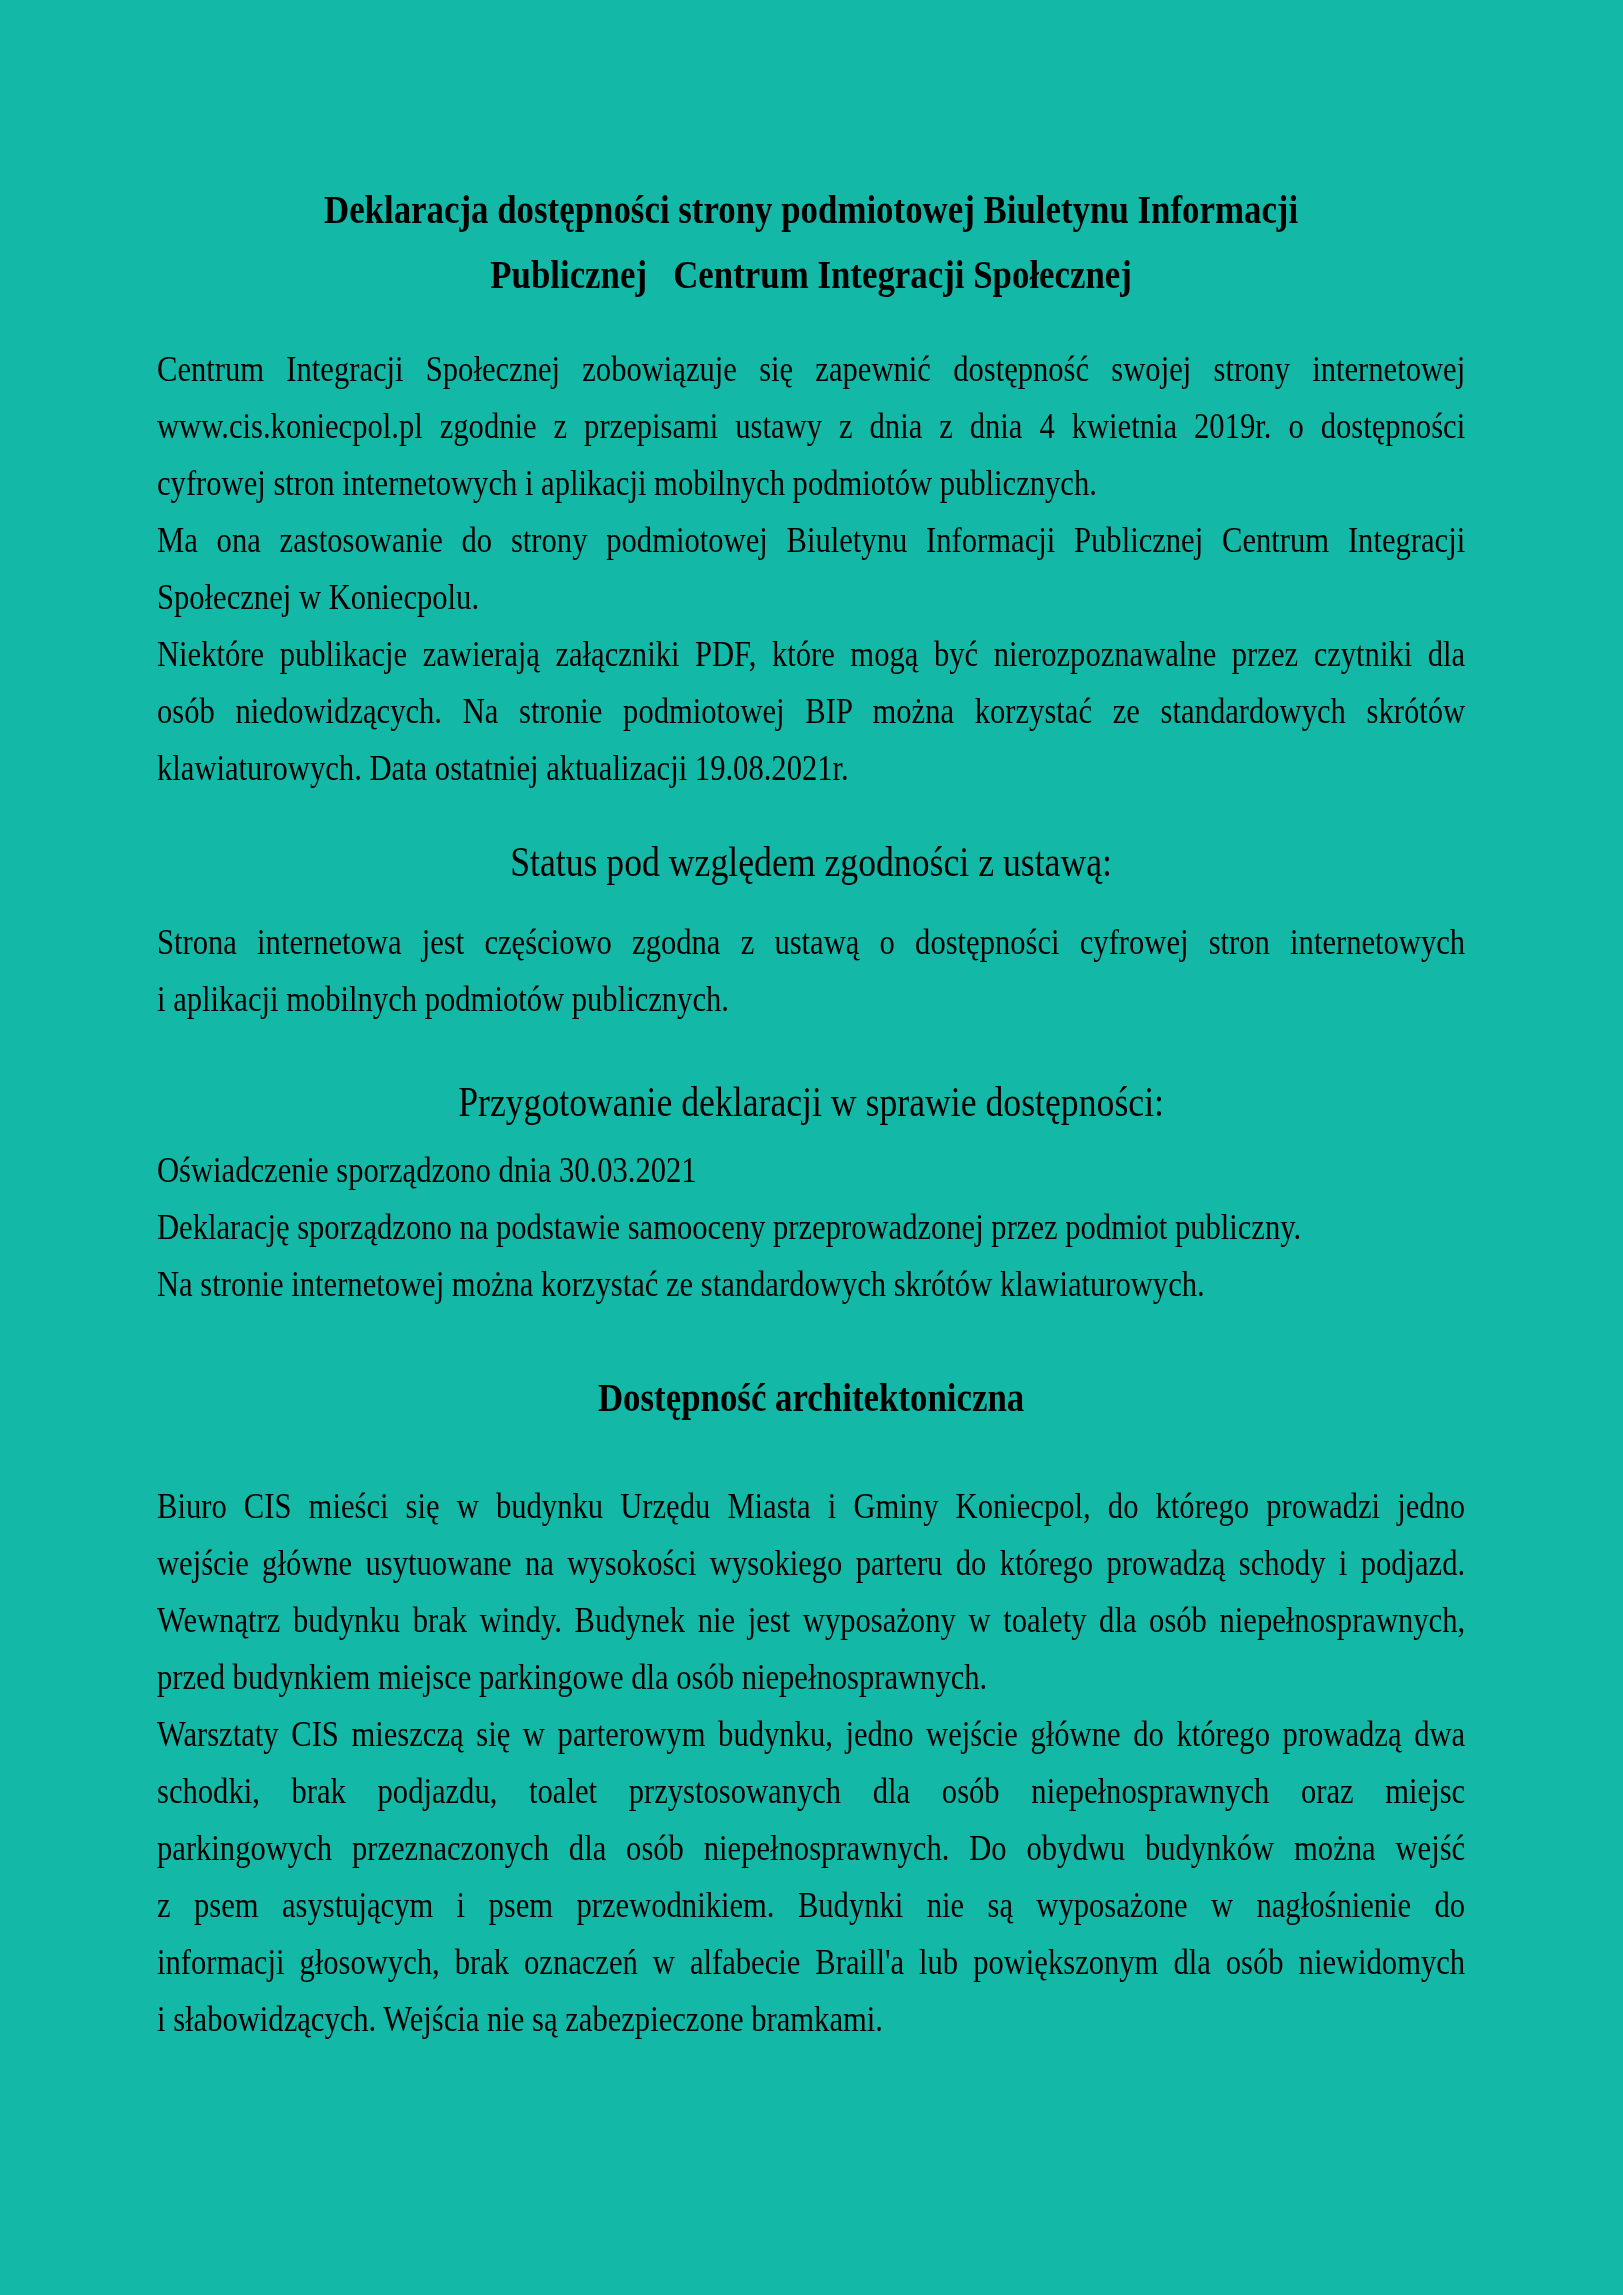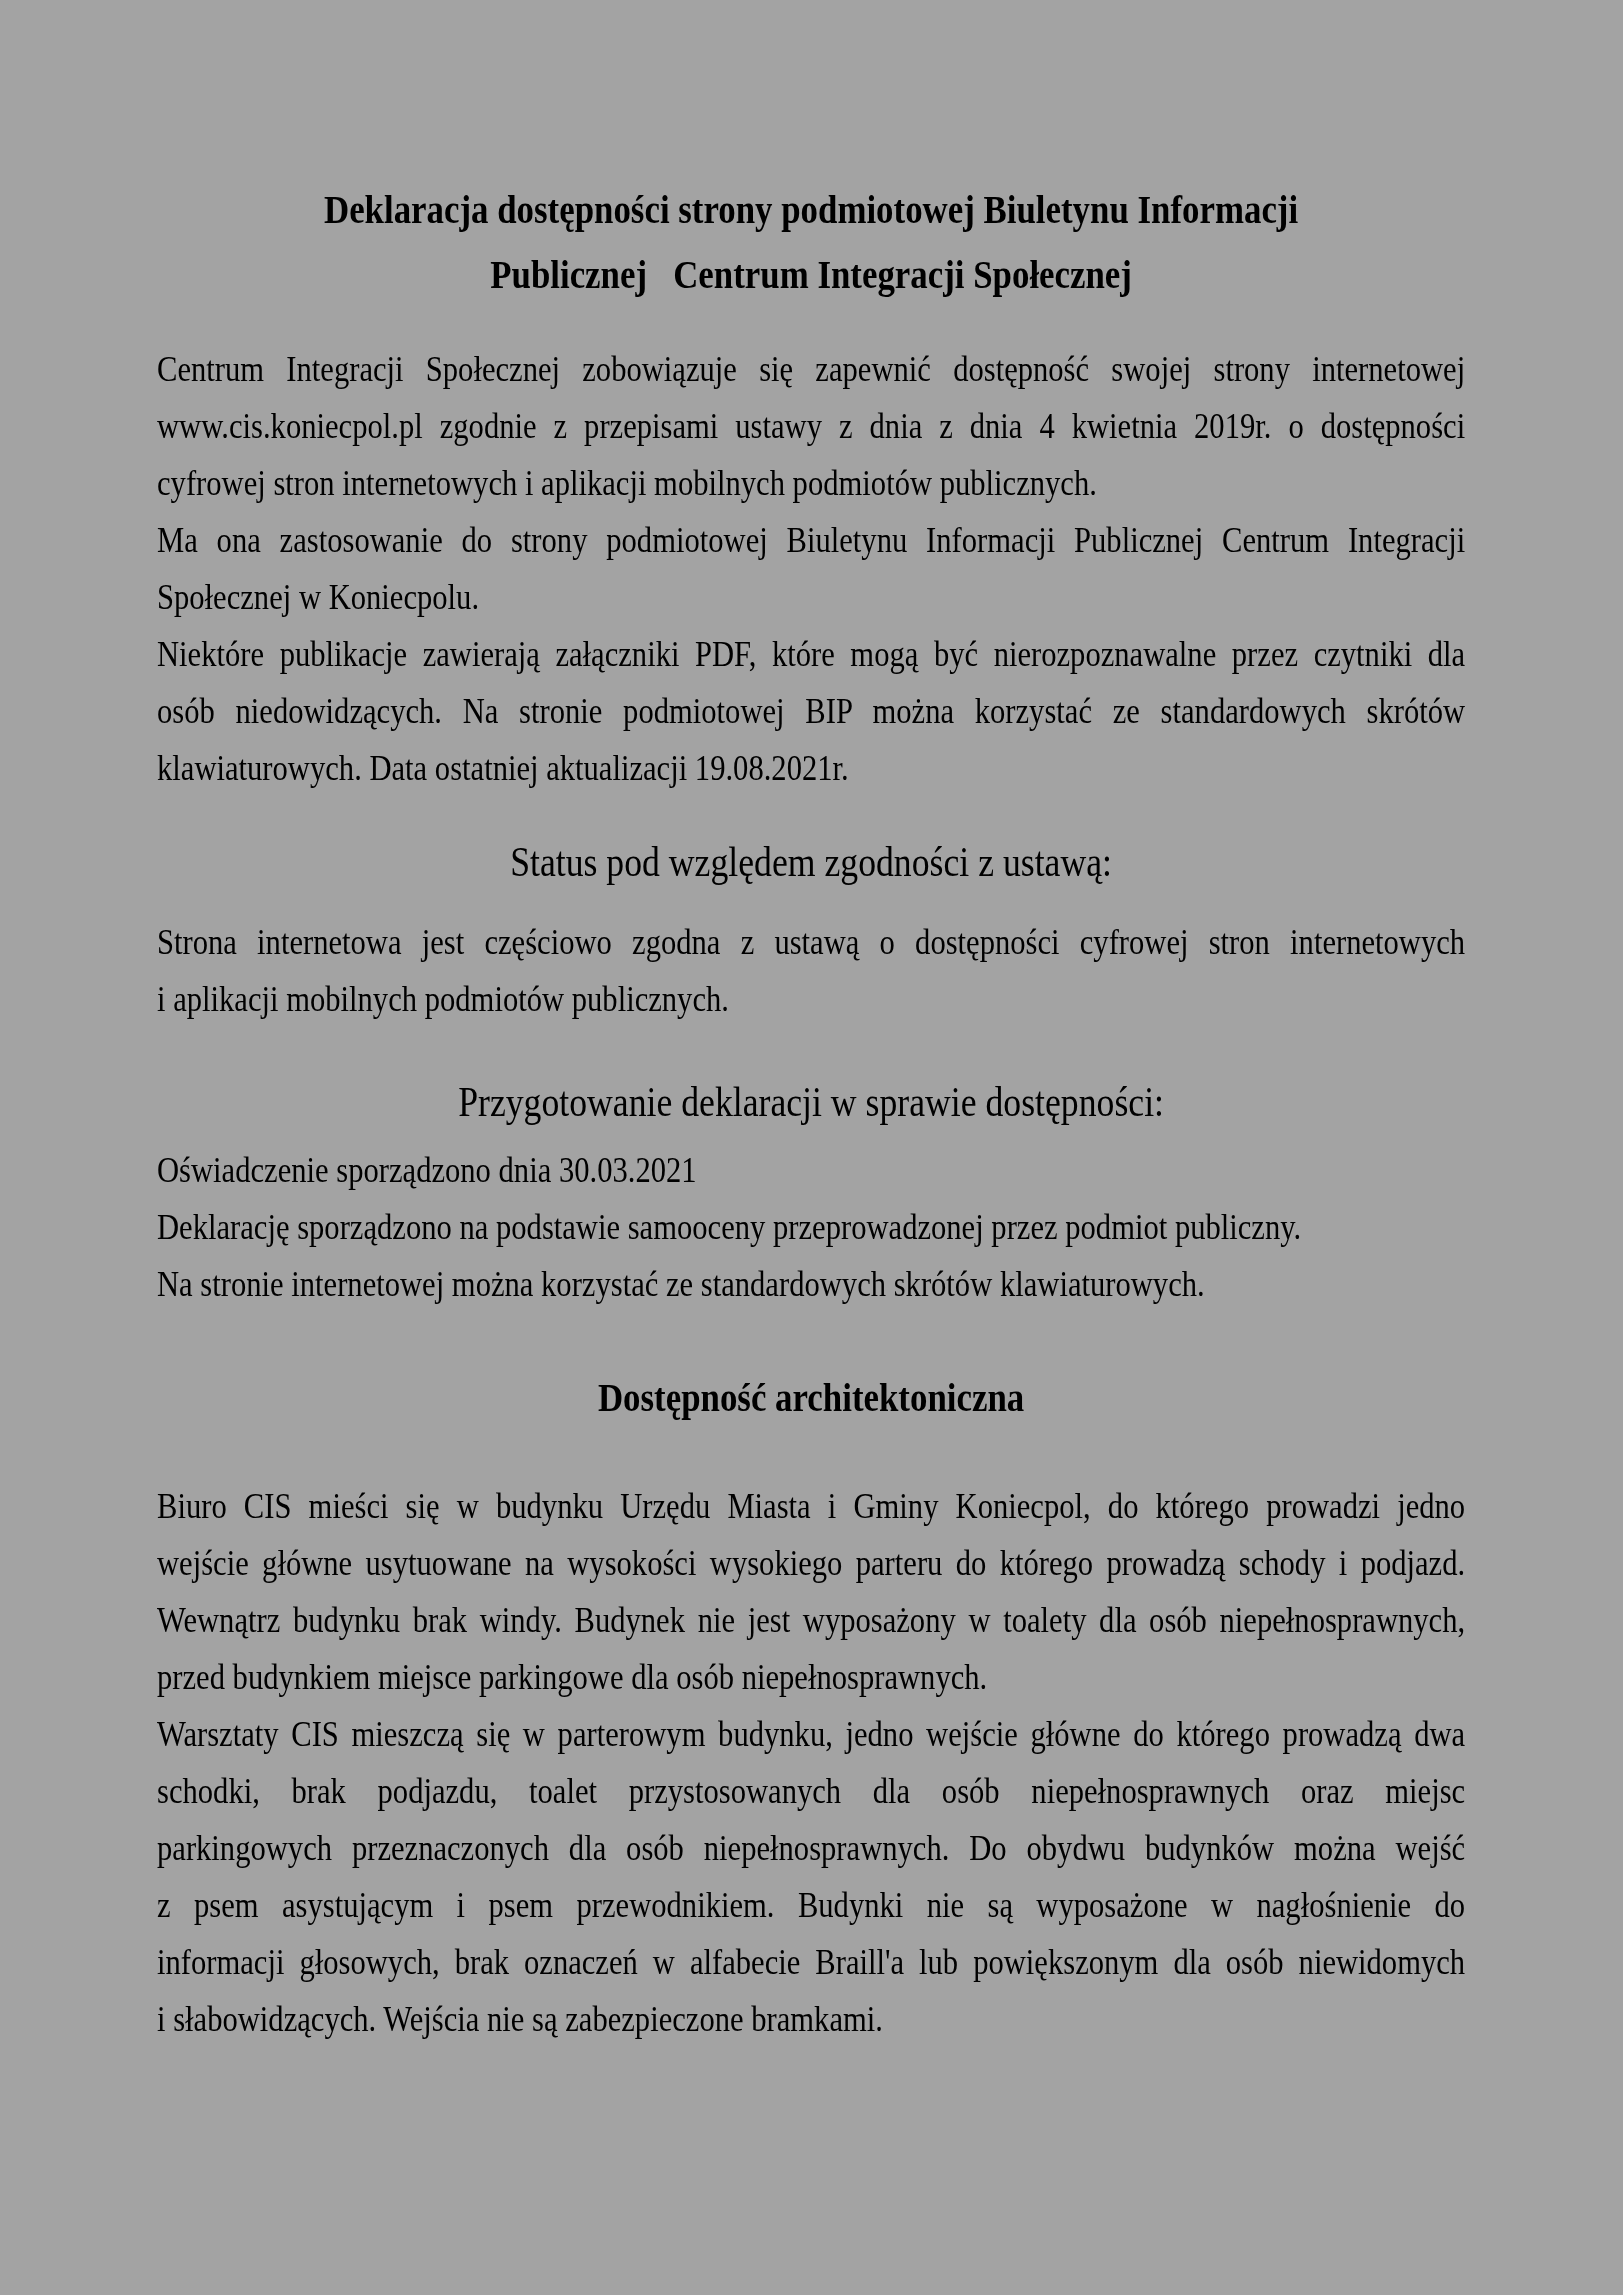"Deklaracja dostępności strony" .page { background: #a3a3a3 -> #14b8a6 }
